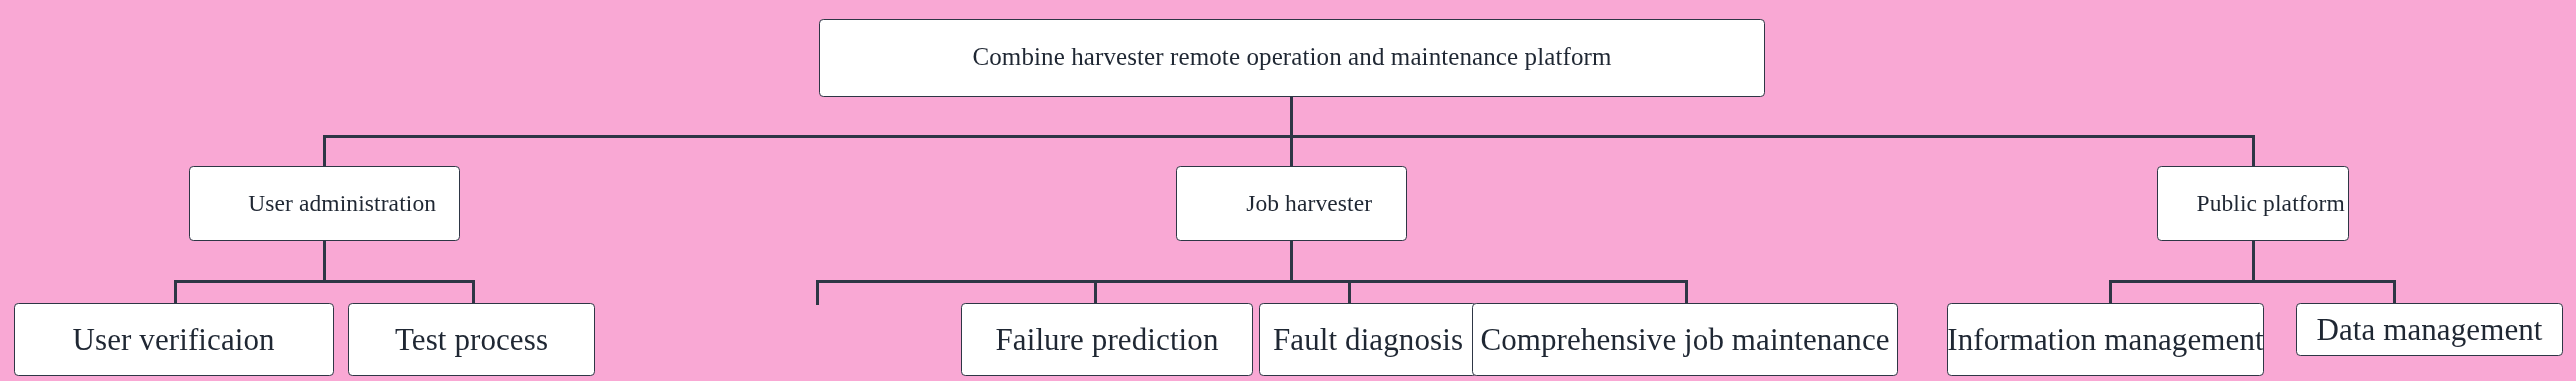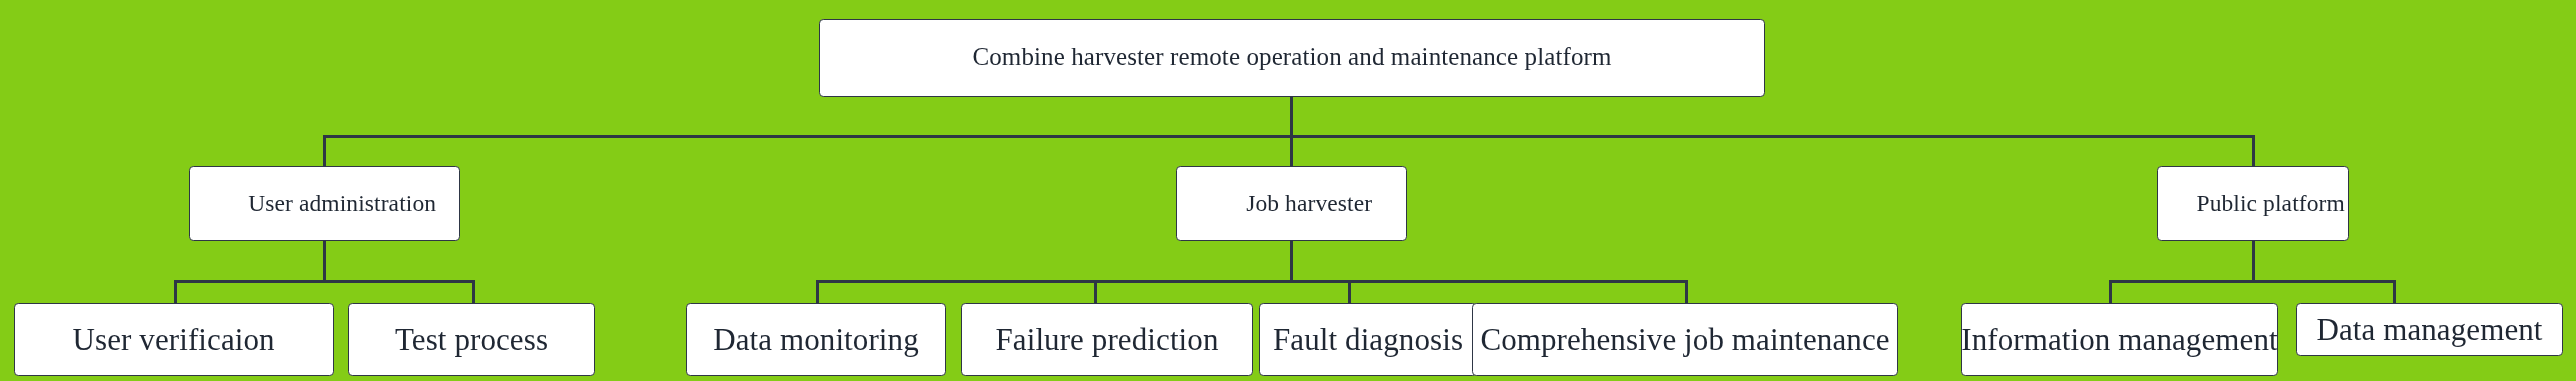"Combine harvester remote operation and" #diagram-root { background: #84cc16 -> #f9a8d4 }
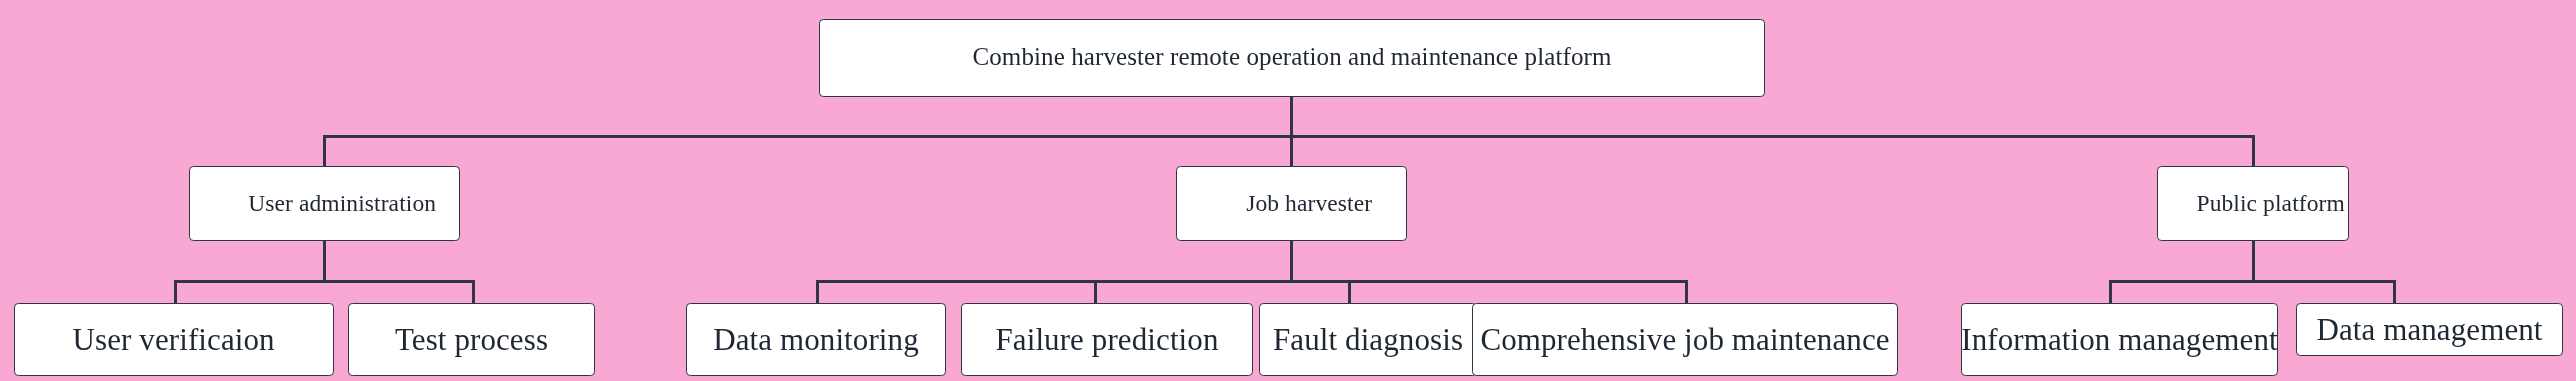"Data monitoring" div.node { html: <div> <span>Data monitoring</span> </div> -> none }
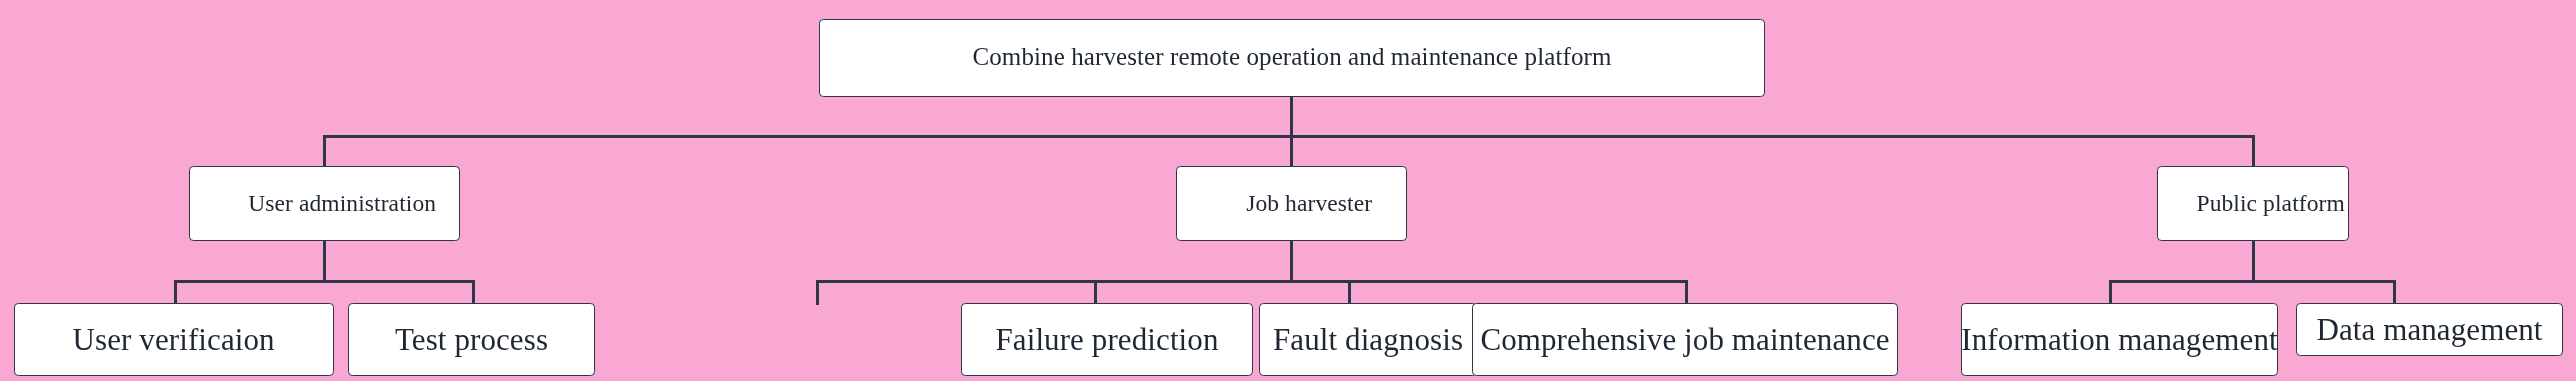"Information management" div.node { margin-left: 14px -> none }
